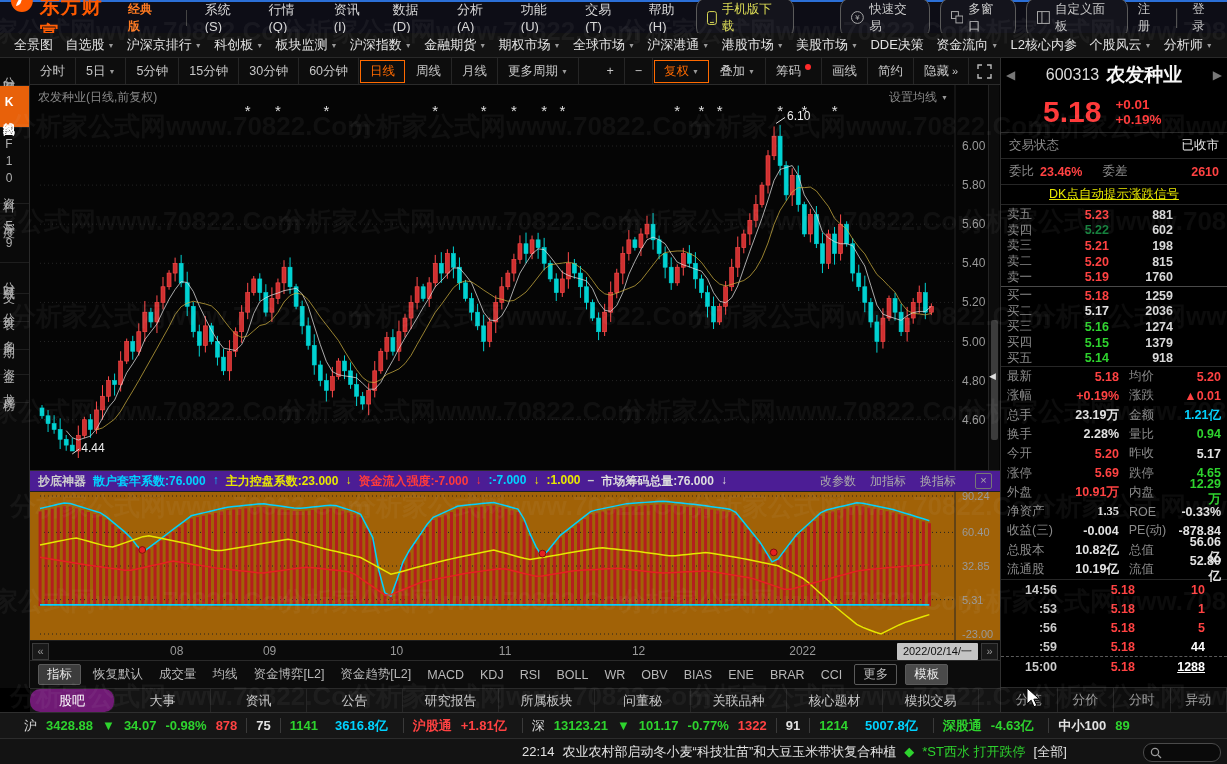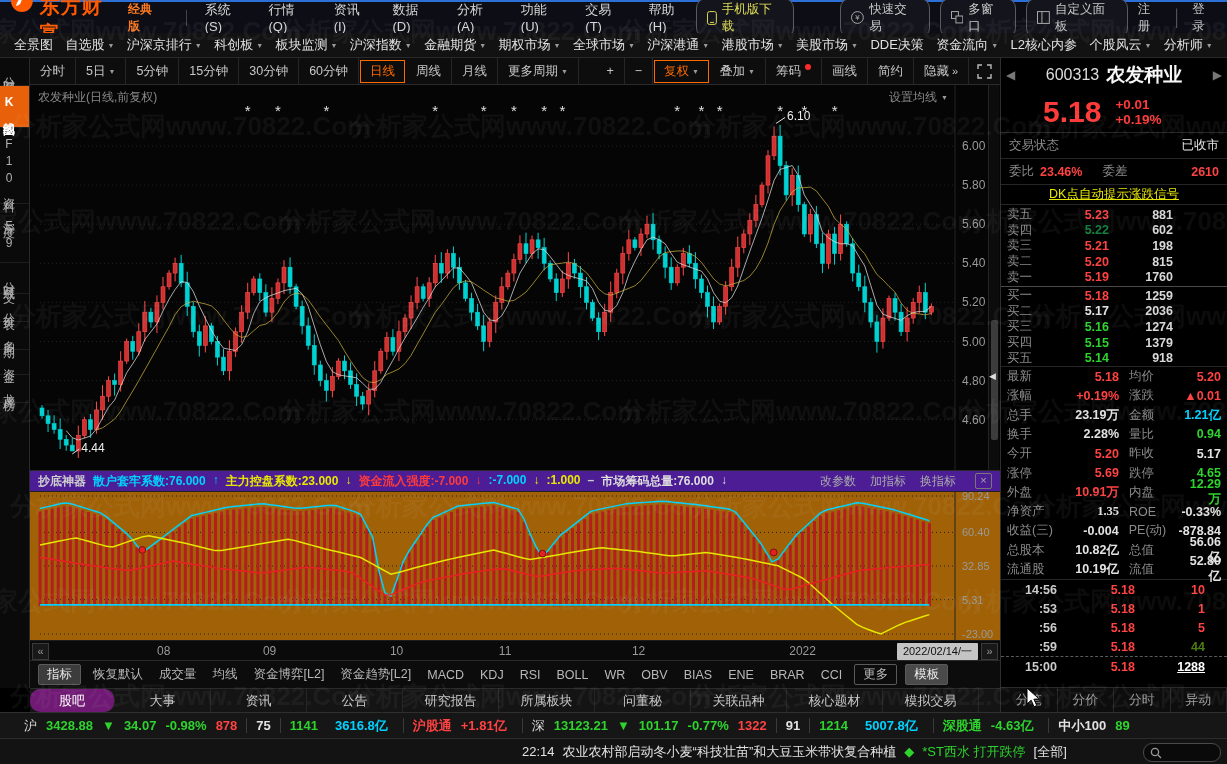"08" div.xa-month { left: 127px -> 140px }
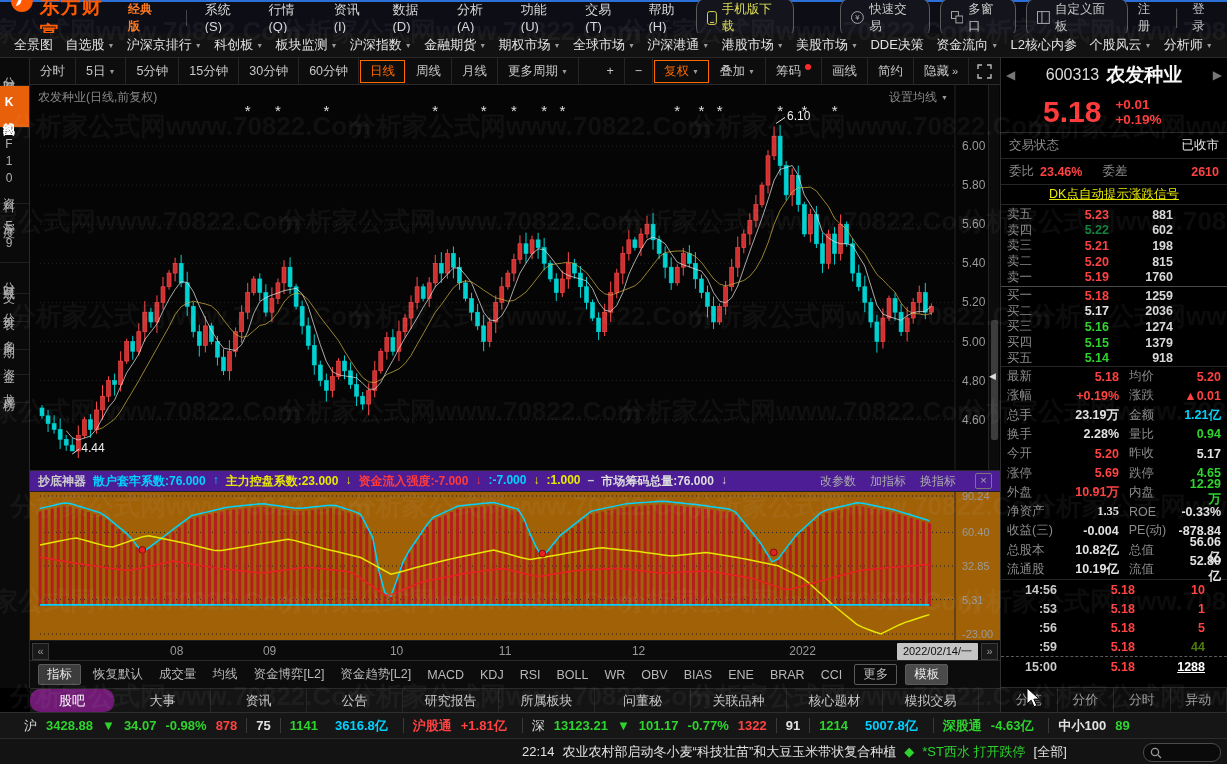"44" span.t-vol { color: #4d7c0f -> #ffffff }
